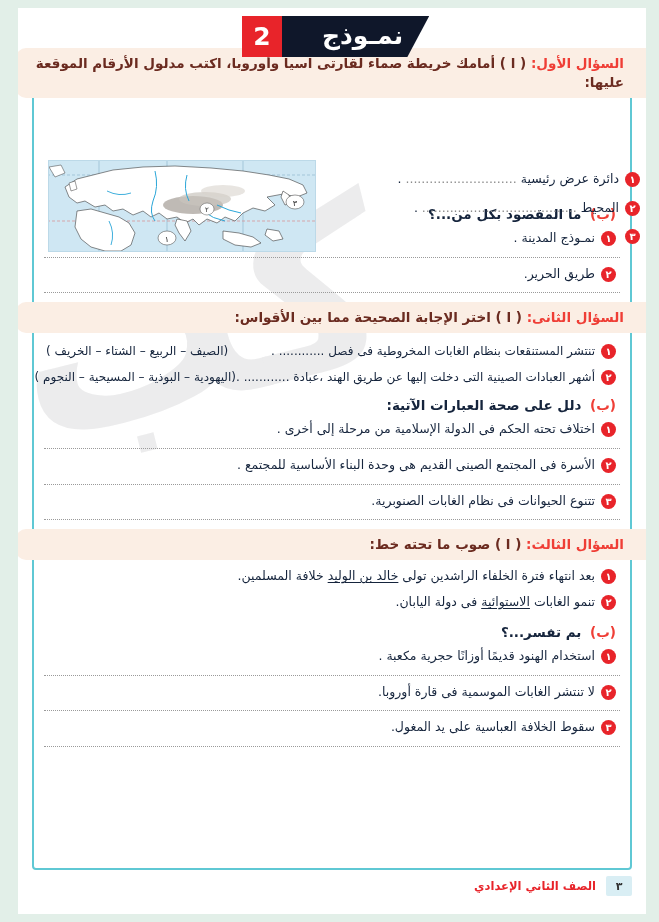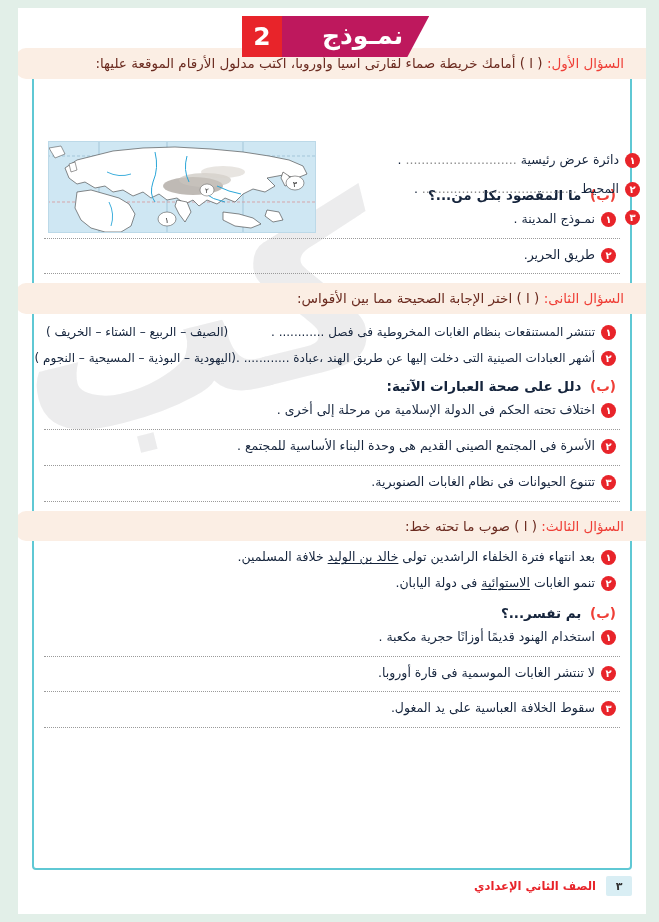"نمـوذج" .banner-teal { background: #be185d -> #0f172a }
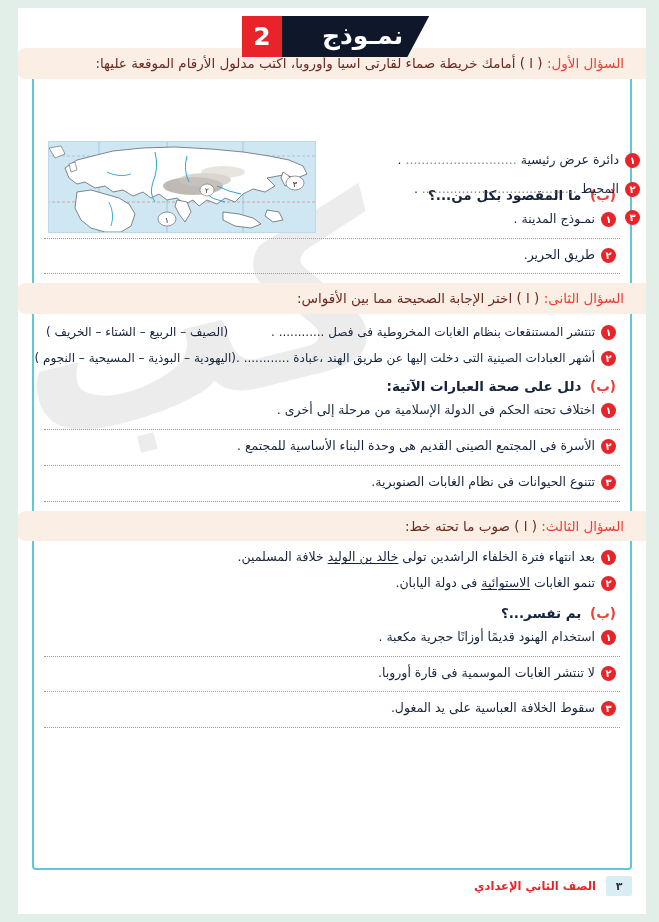"السؤال الأول: ( ا )" .qhead { font-weight: normal -> bold }
